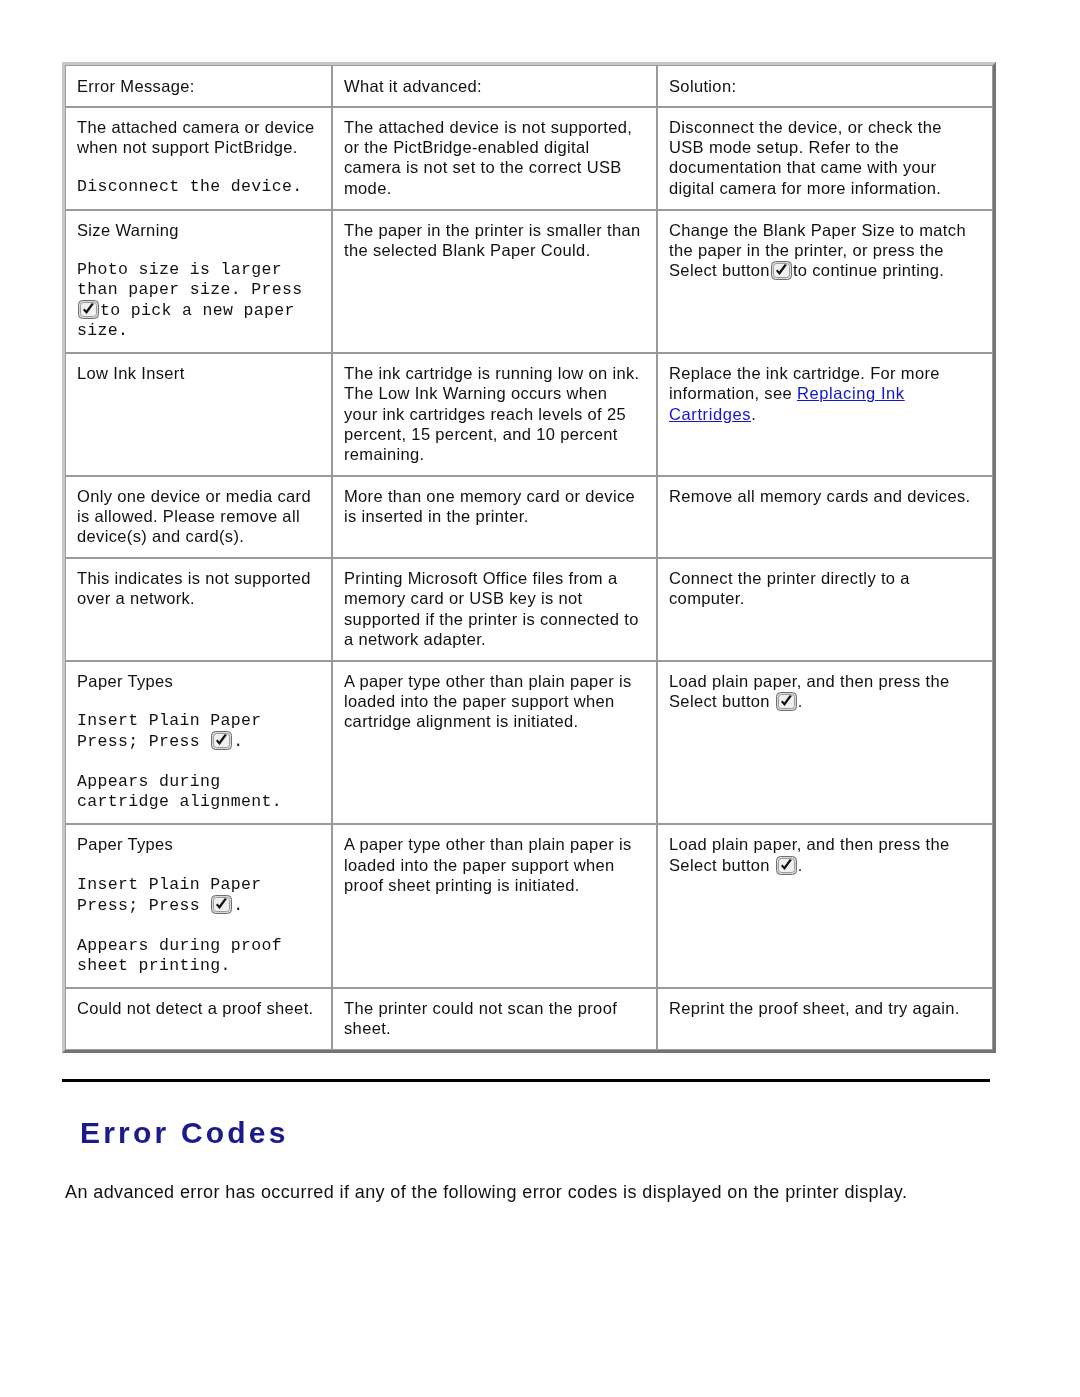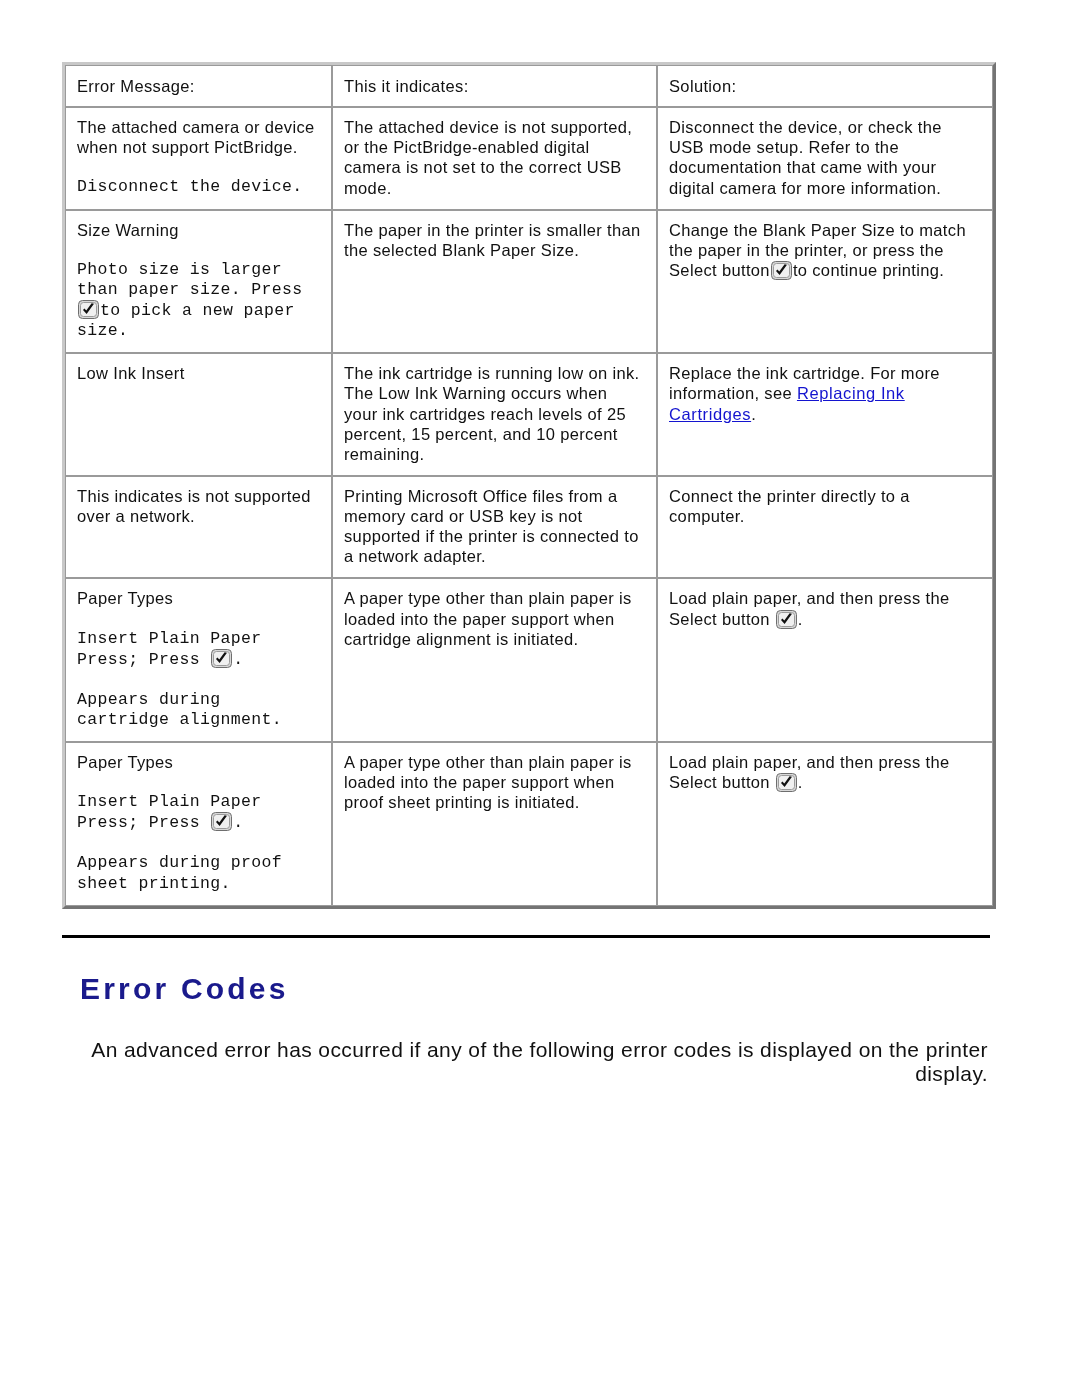"This it indicates:" td.hdr-cell { text: This it indicates -> What it advanced }
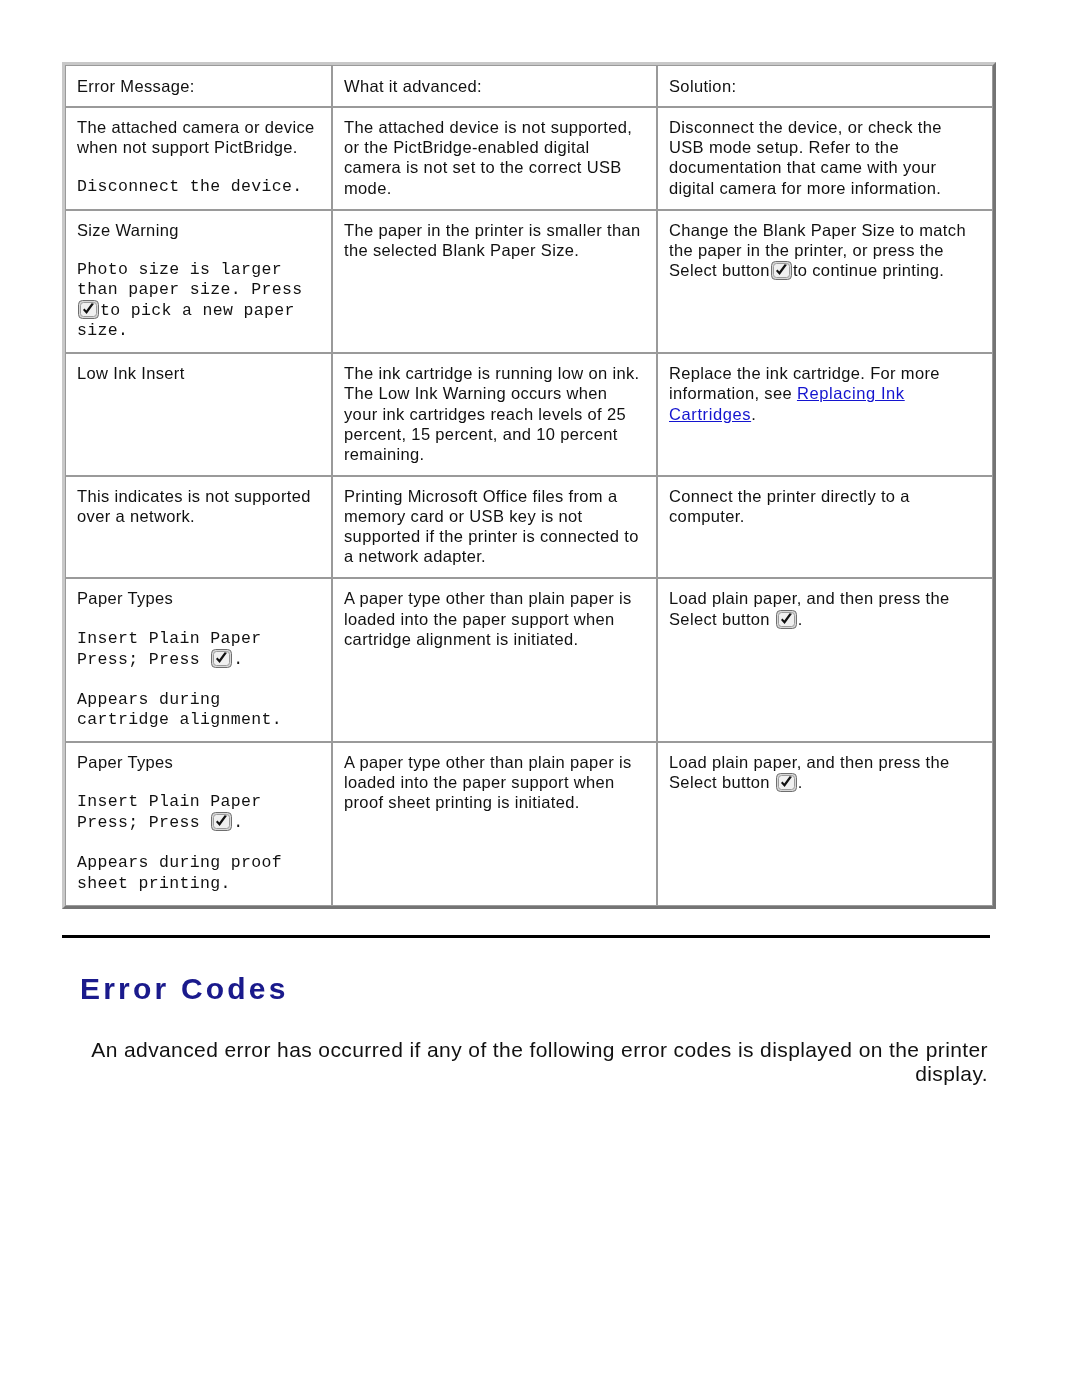"The paper in the printer" p.para { text: Size -> Could }
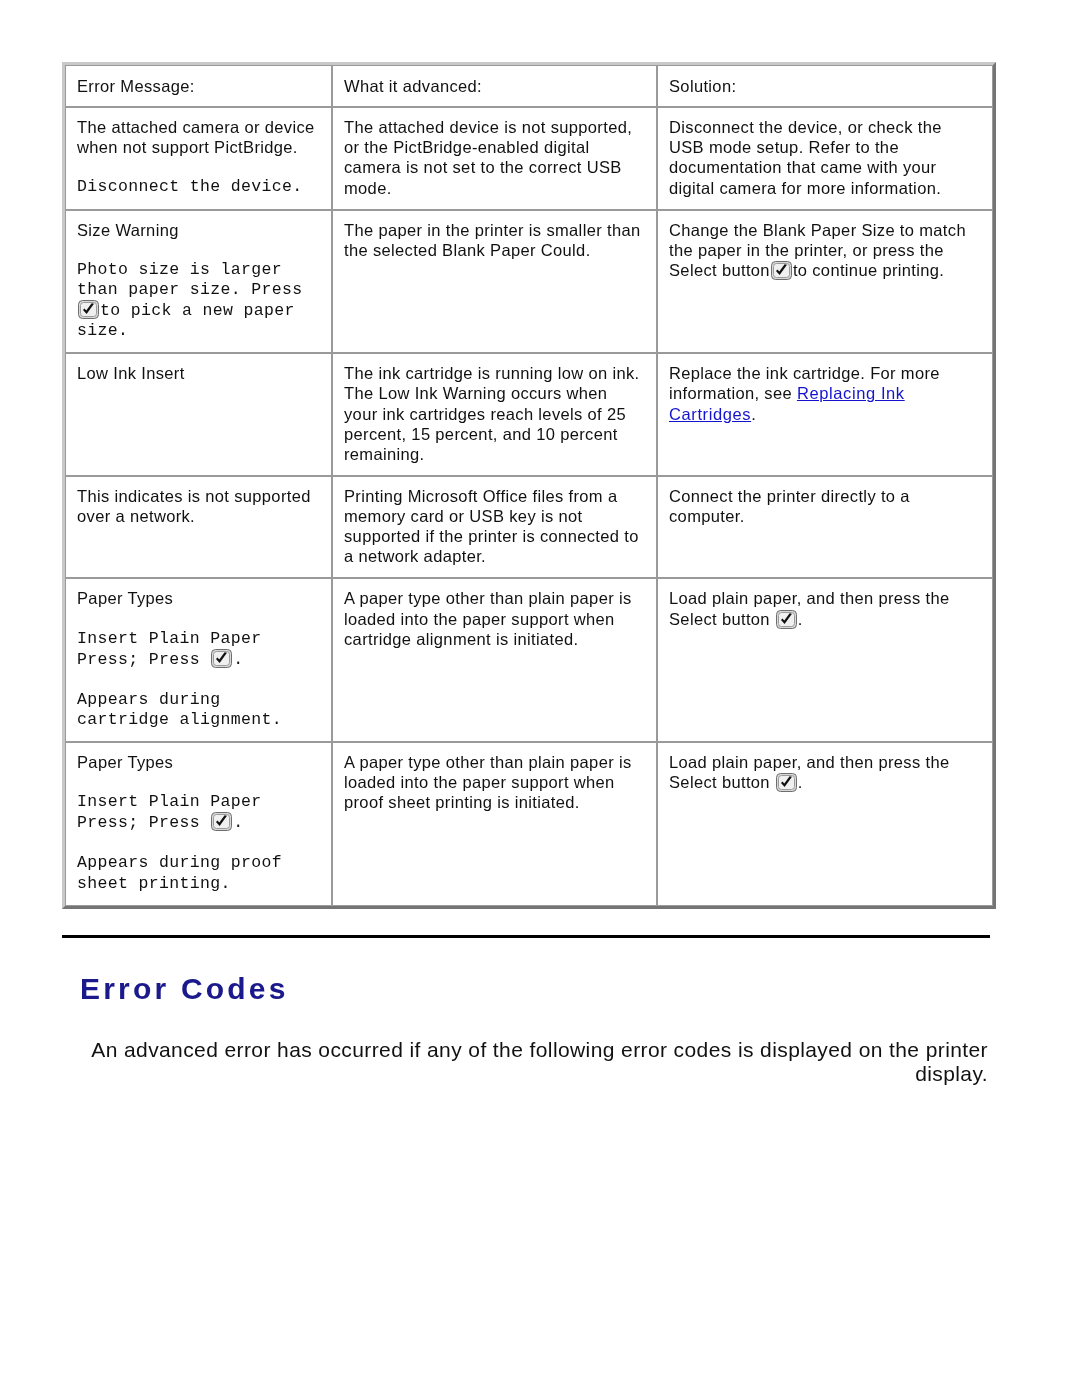"Only one device or media" tr { html: none -> <tr> <td> <p>Only one device or media card is allowed. Please remove all device(s) and card(s).</p> </td> <td> <p>More than one memory card or device is inserted in the printer.</p> </td> <td> <p>Remove all memory cards and devices.</p> </td> </tr> }
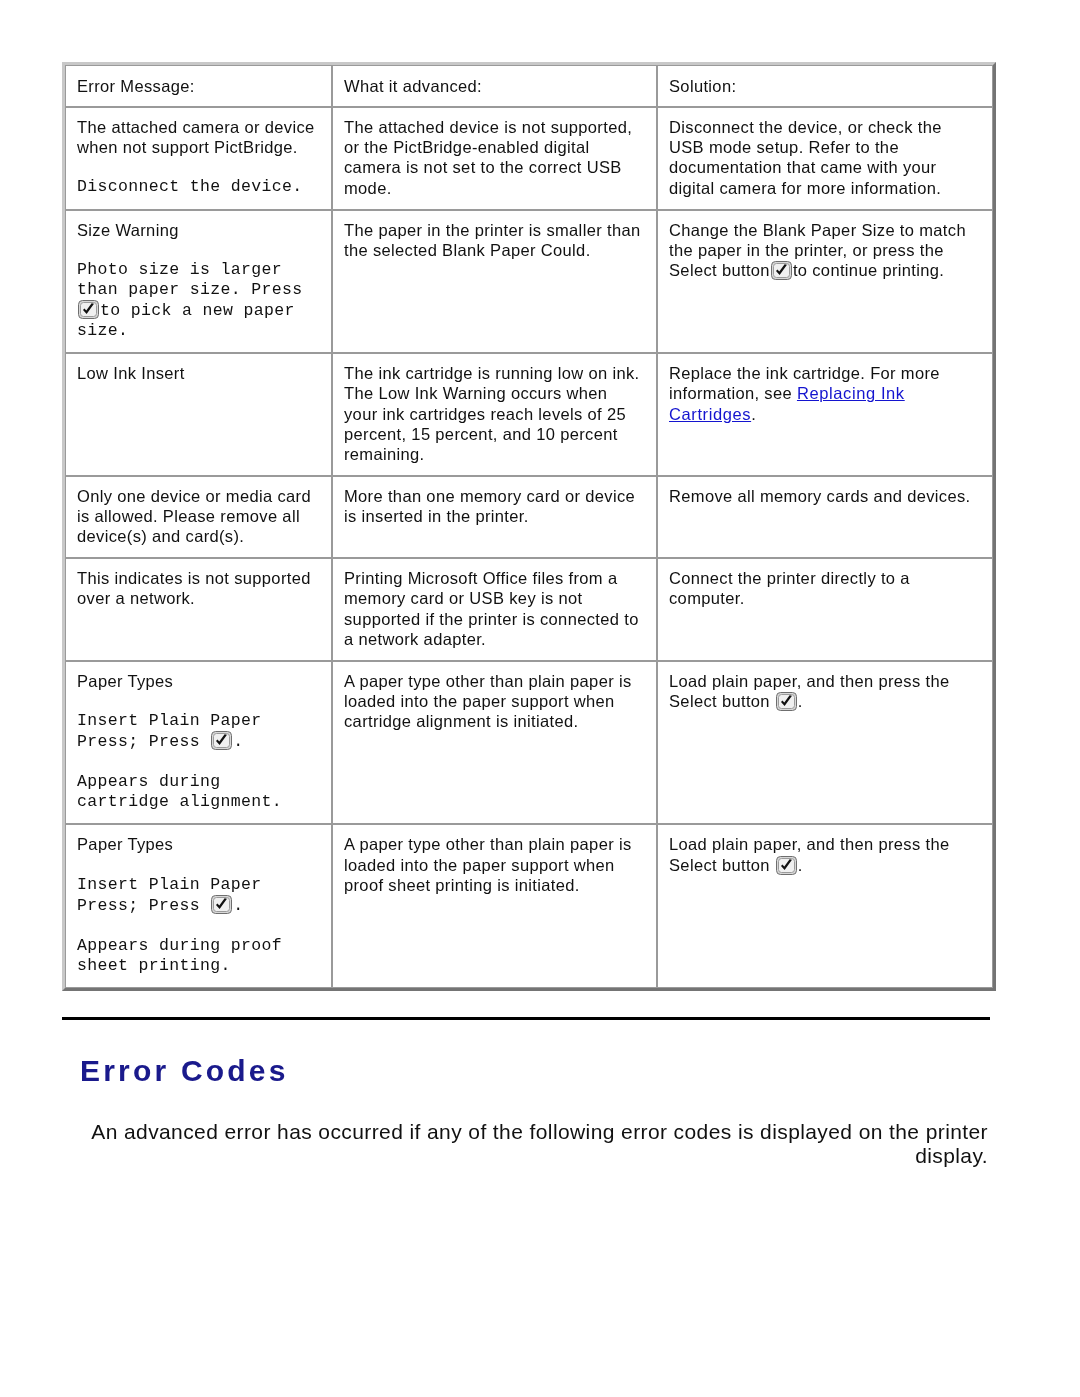"Could not detect a proof" tr { html: none -> <tr> <td> <p>Could not detect a proof sheet.</p> </td> <td> <p>The printer could not scan the proof sheet.</p> </td> <td> <p>Reprint the proof sheet, and try again.</p> </td> </tr> }
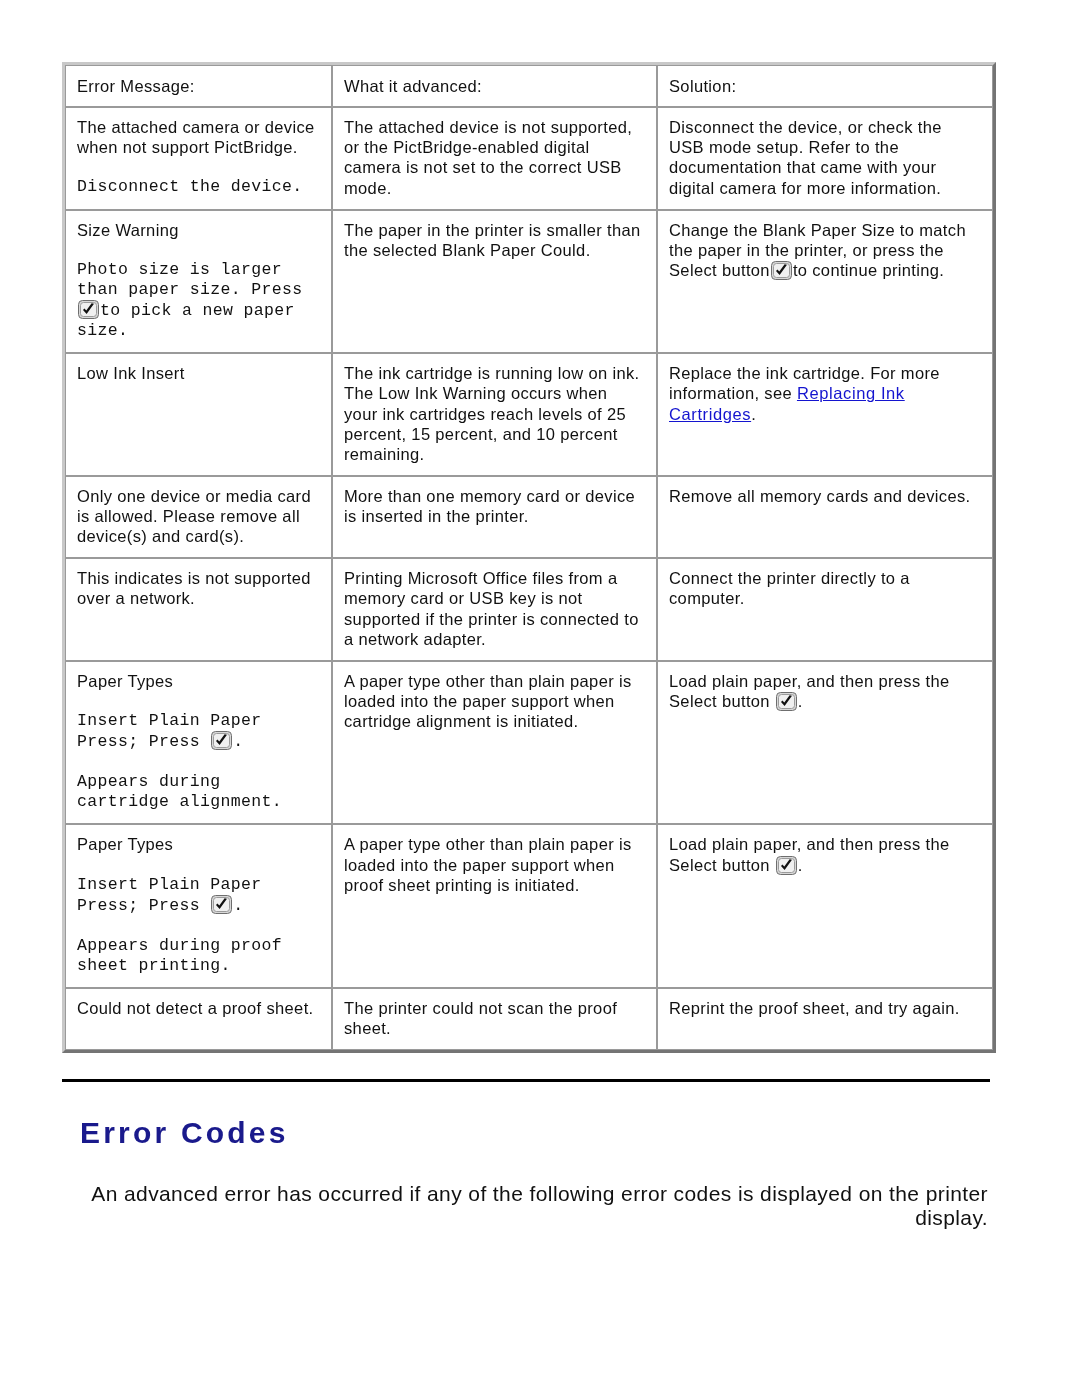"An advanced error has occurred" p.section-body { font-size: 21px -> 18px; margin: 32px 0 0 16px -> 32px 0 0 3px; text-align: right -> none }
